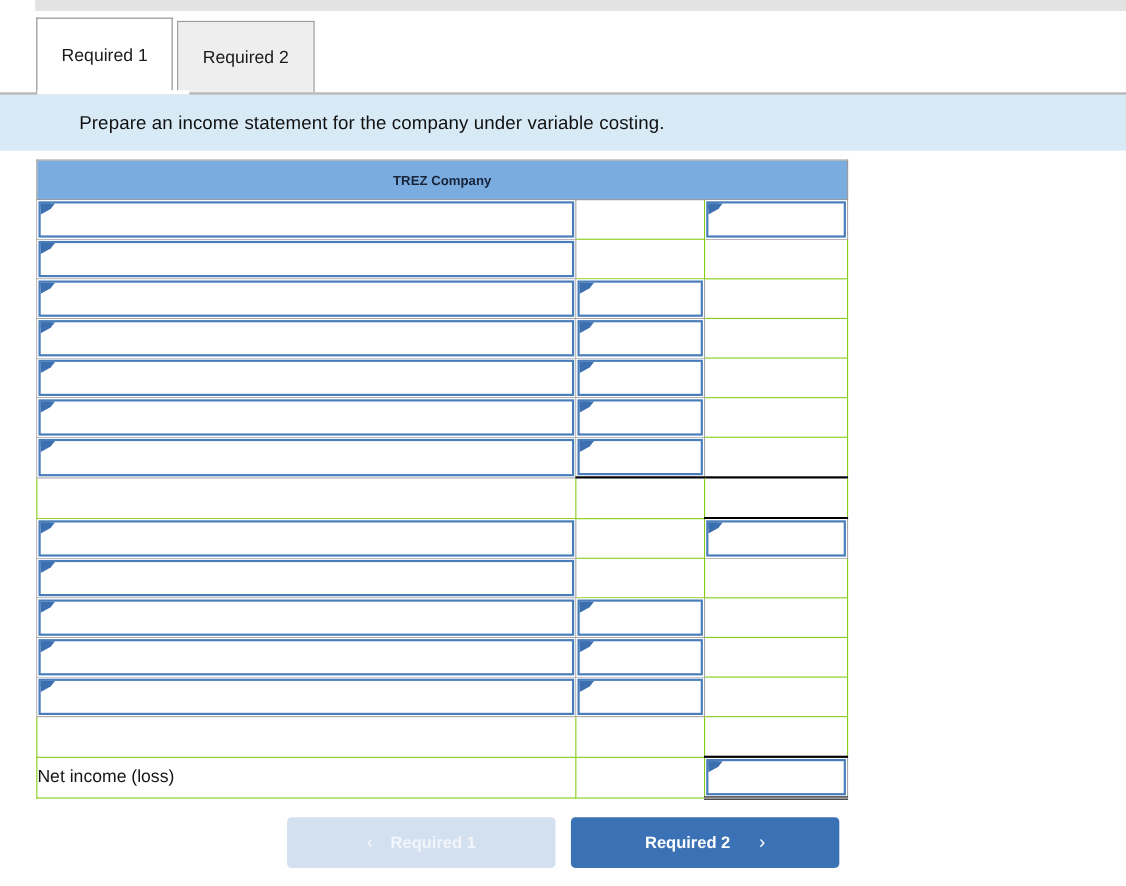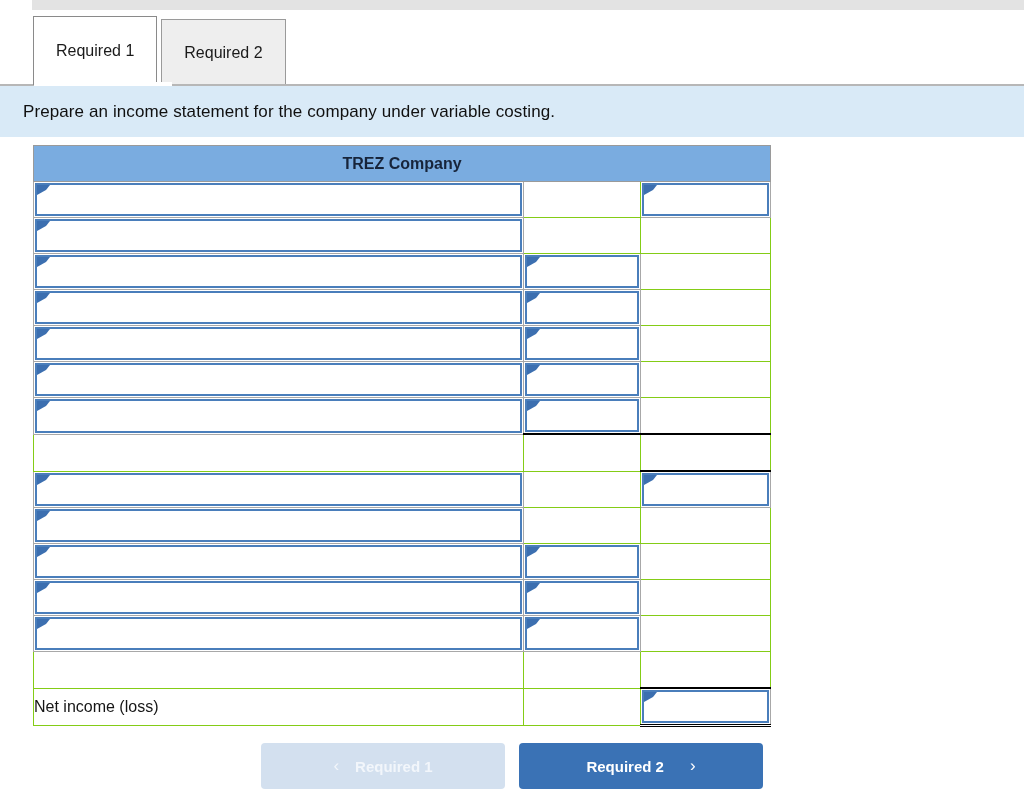"Prepare an income statement for" .banner-text { margin-left: 23px -> 72px }
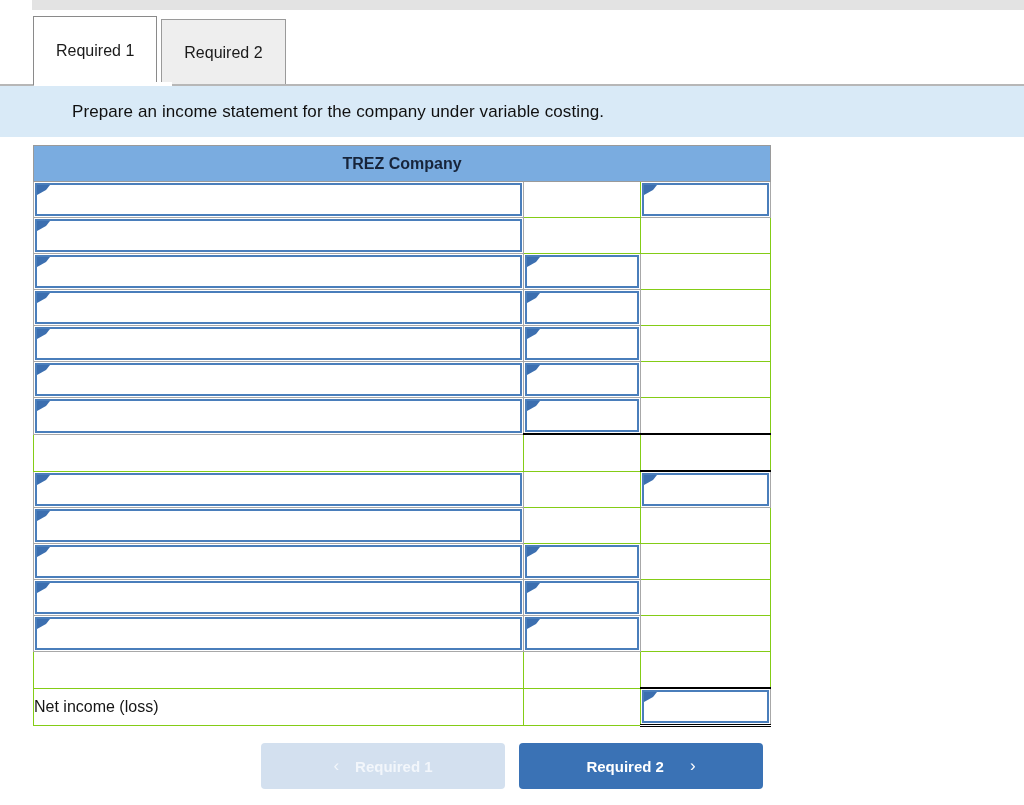"TREZ Company" .hdr td { font-size: 16px -> 12px }
